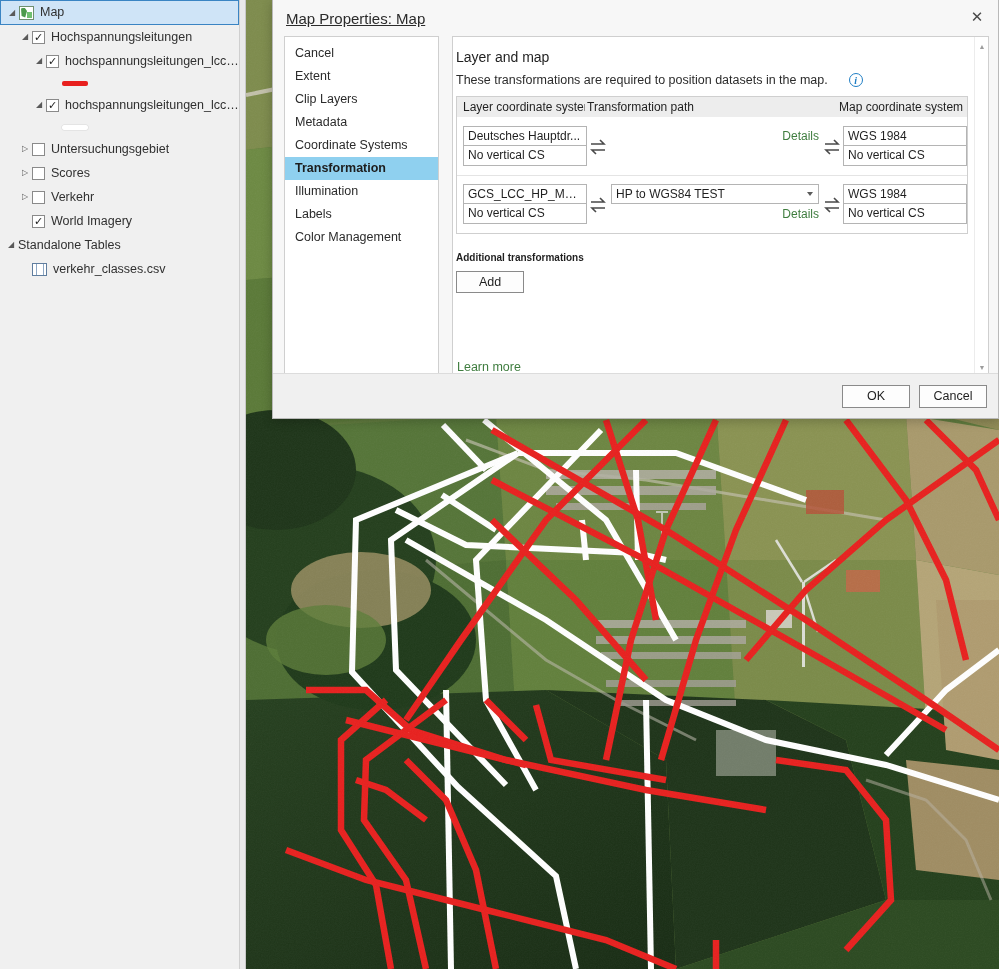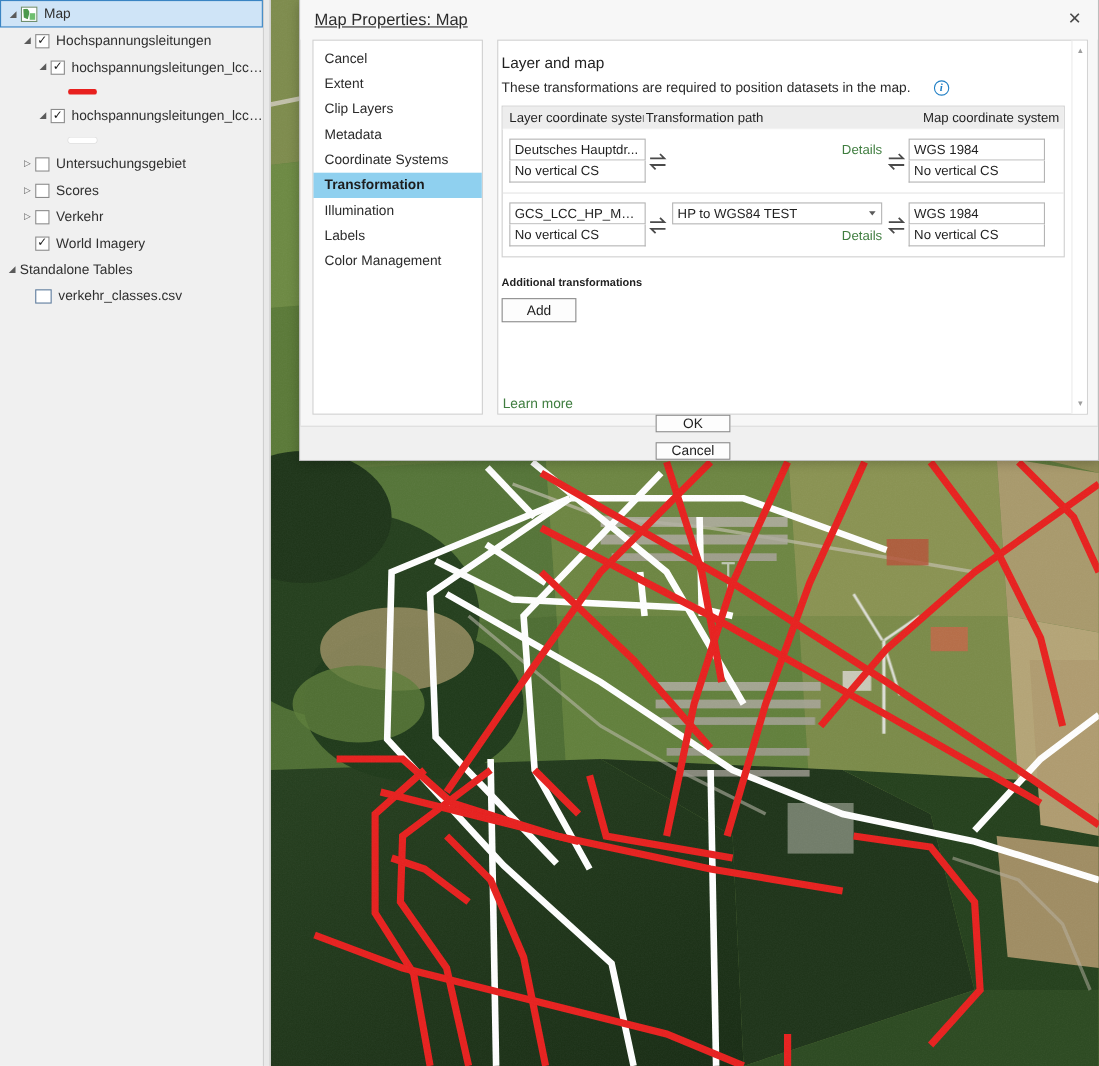"Deutsches Hauptdr..." .xrow { padding: 8px 17px 8px 6px -> 8px 0 8px 6px }
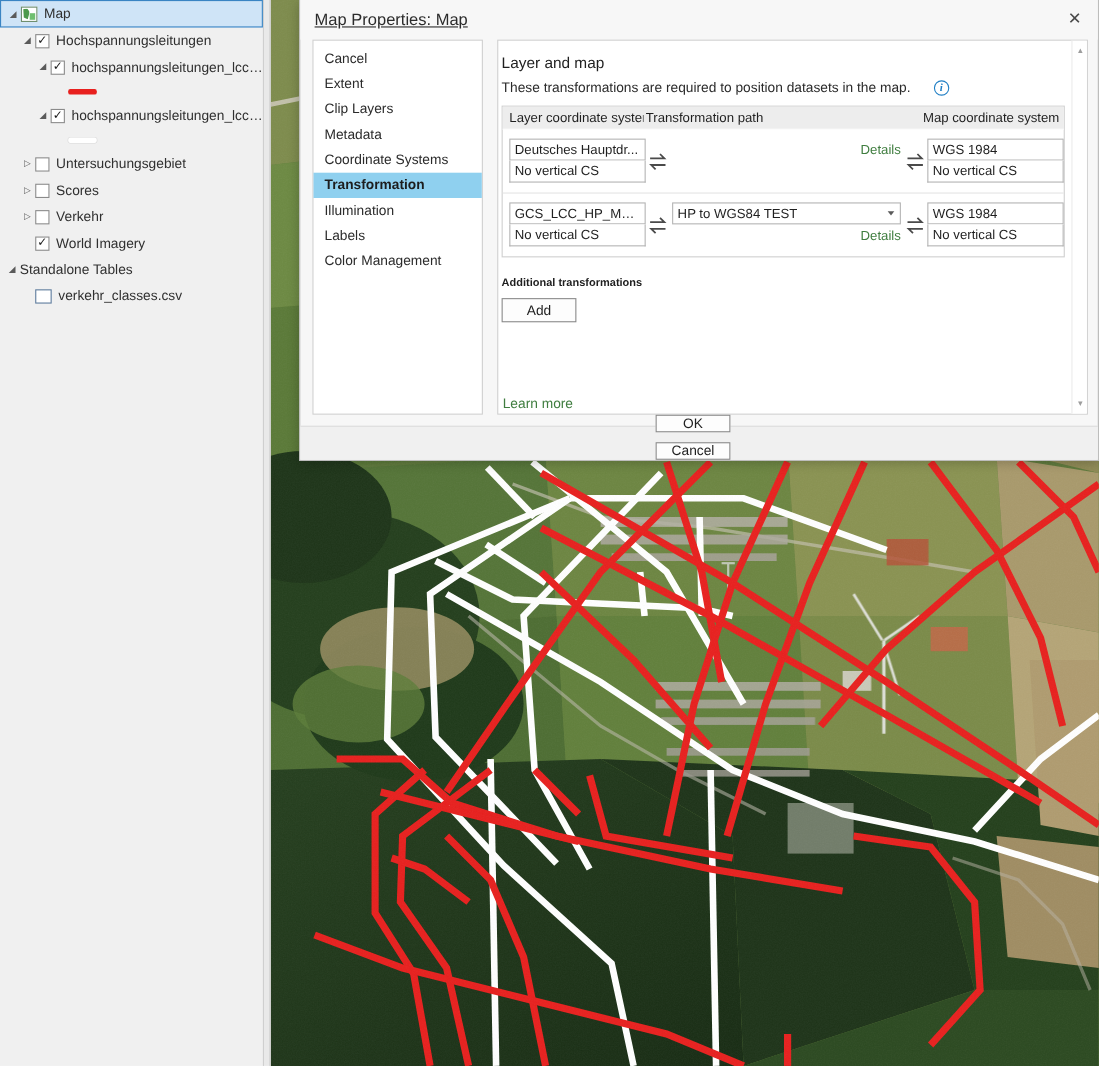"OK" #dialog-footer { flex-direction: column -> none; height: 31px -> 45px }
